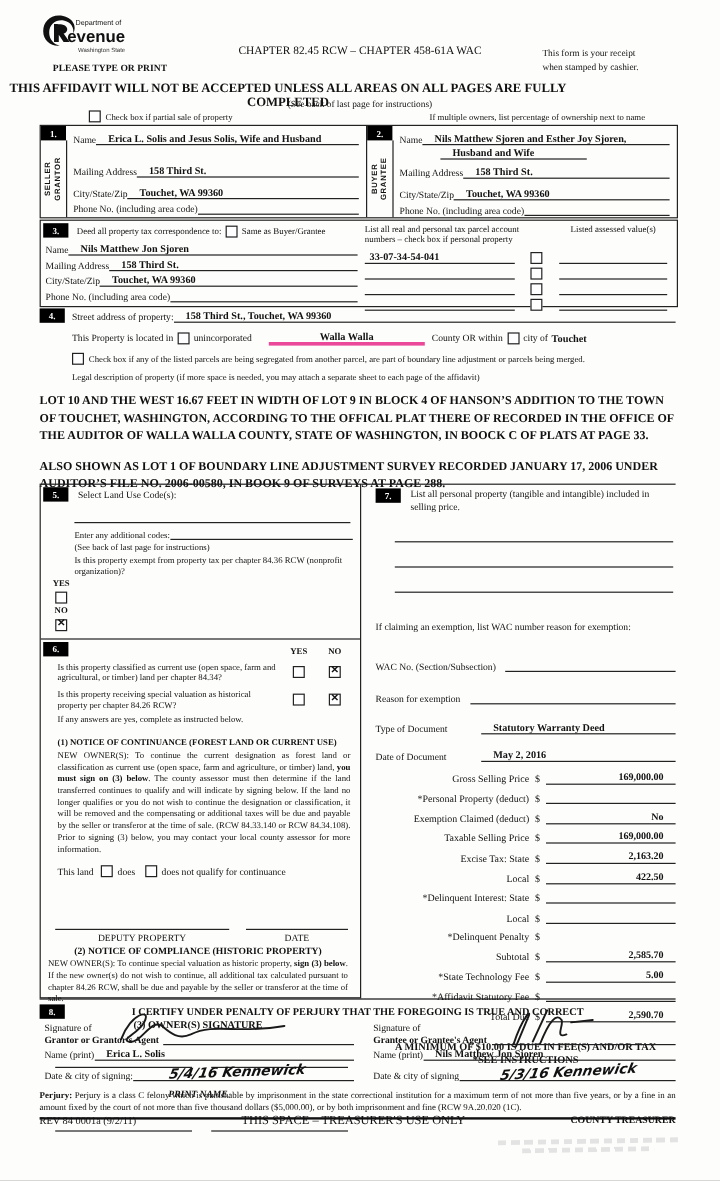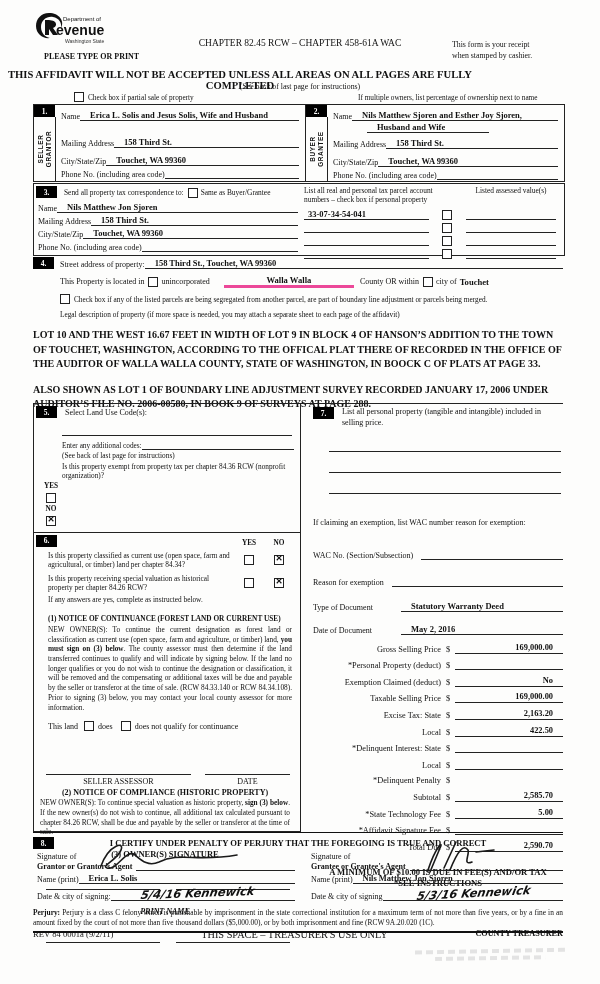"Send all property tax correspondence" span { text: Send -> Deed }
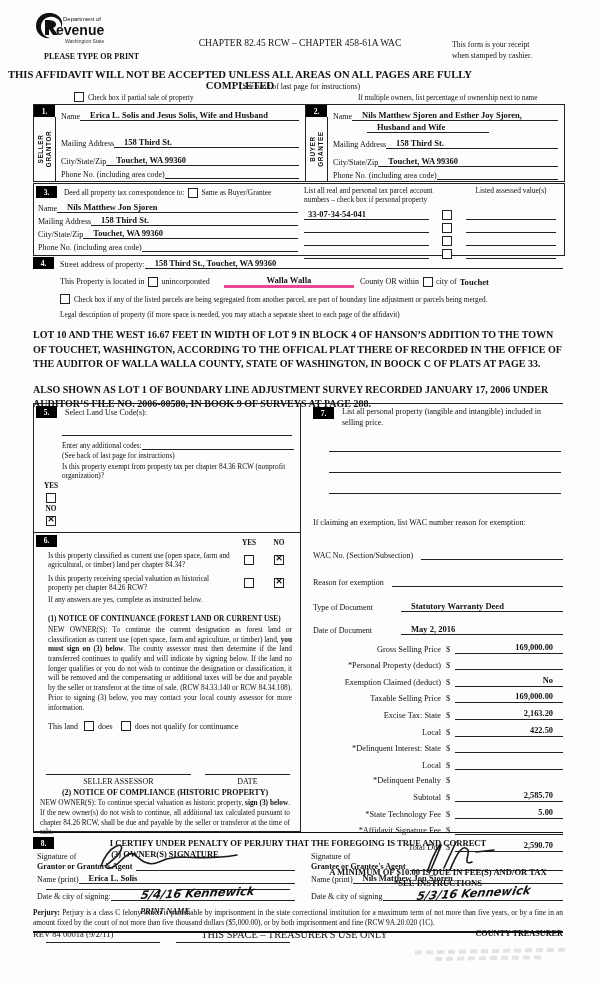"SELLER ASSESSOR" span.ctr { text: SELLER ASSESSOR -> DEPUTY PROPERTY }
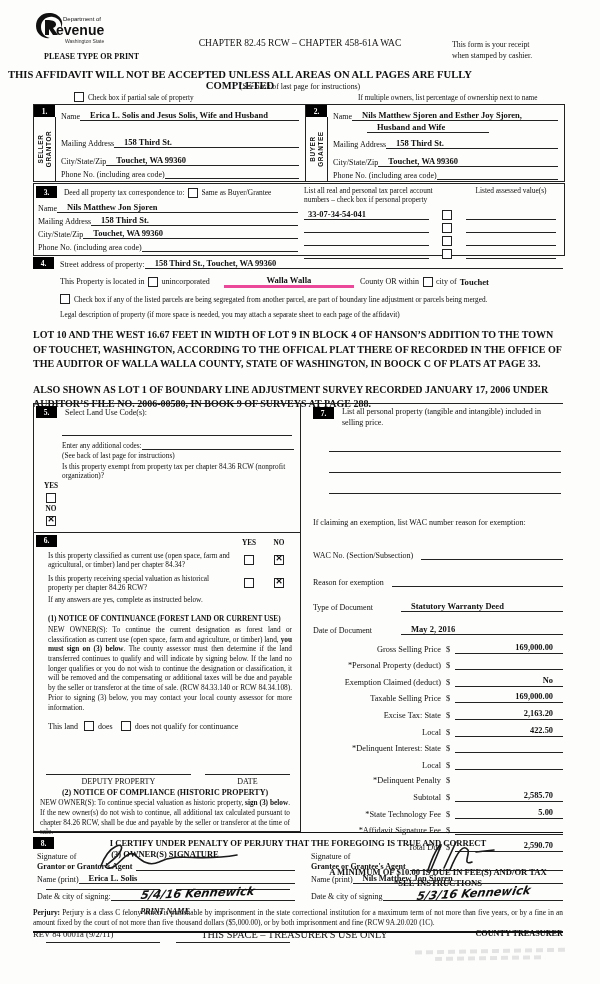"*Affidavit Signature Fee" span.fl { text: Signature -> Statutory }
